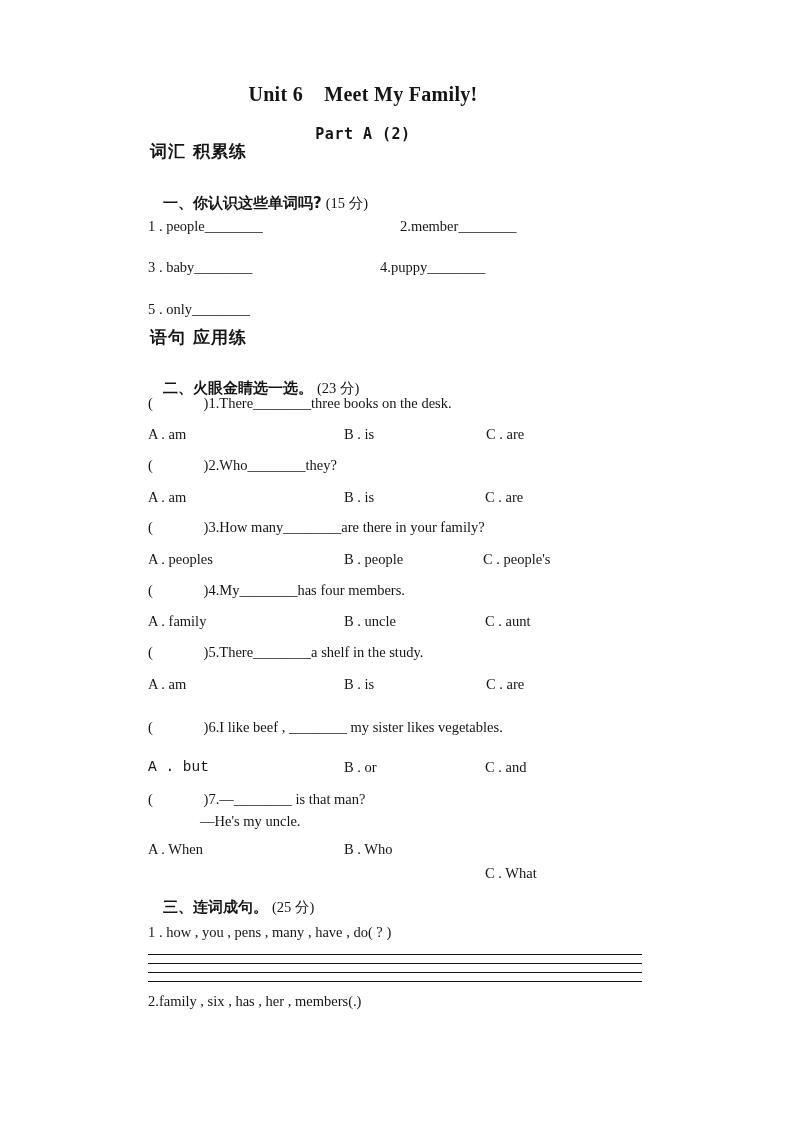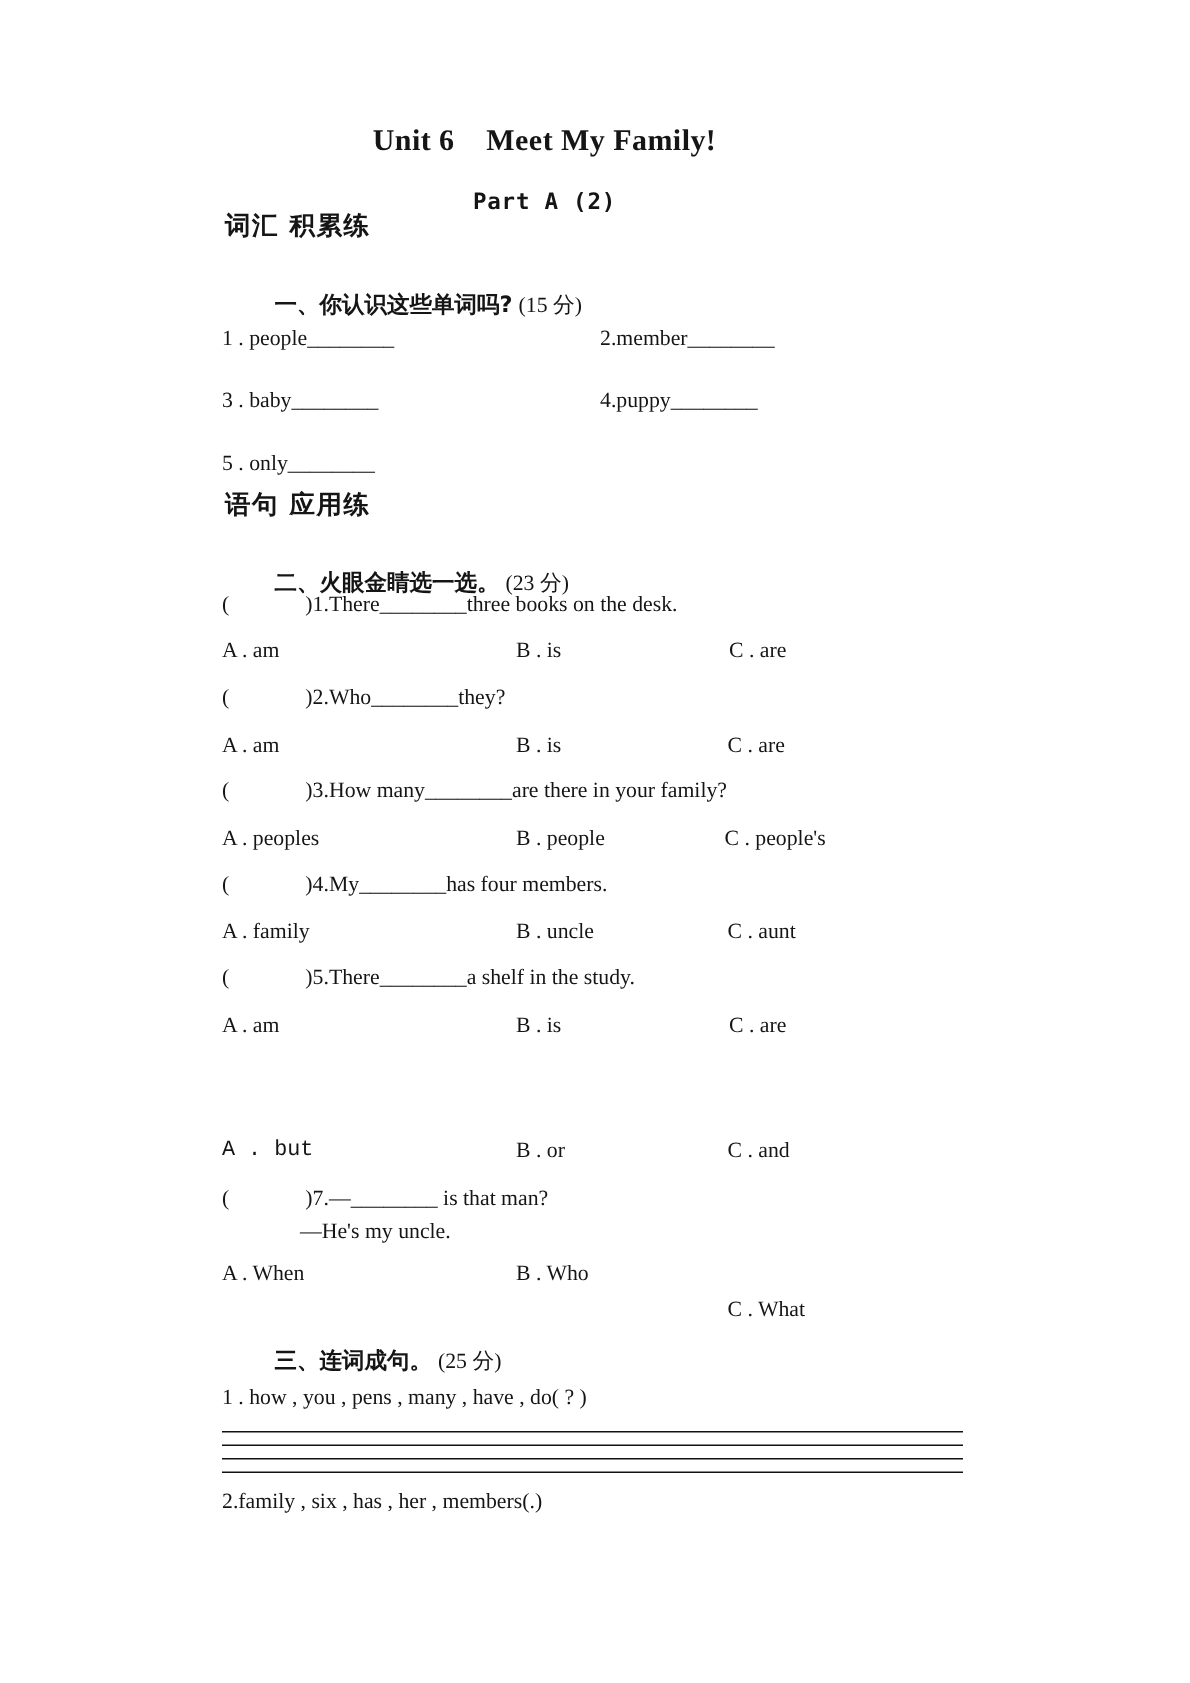"一、你认识这些单词吗?" .cnh { margin-left: 20px -> none }
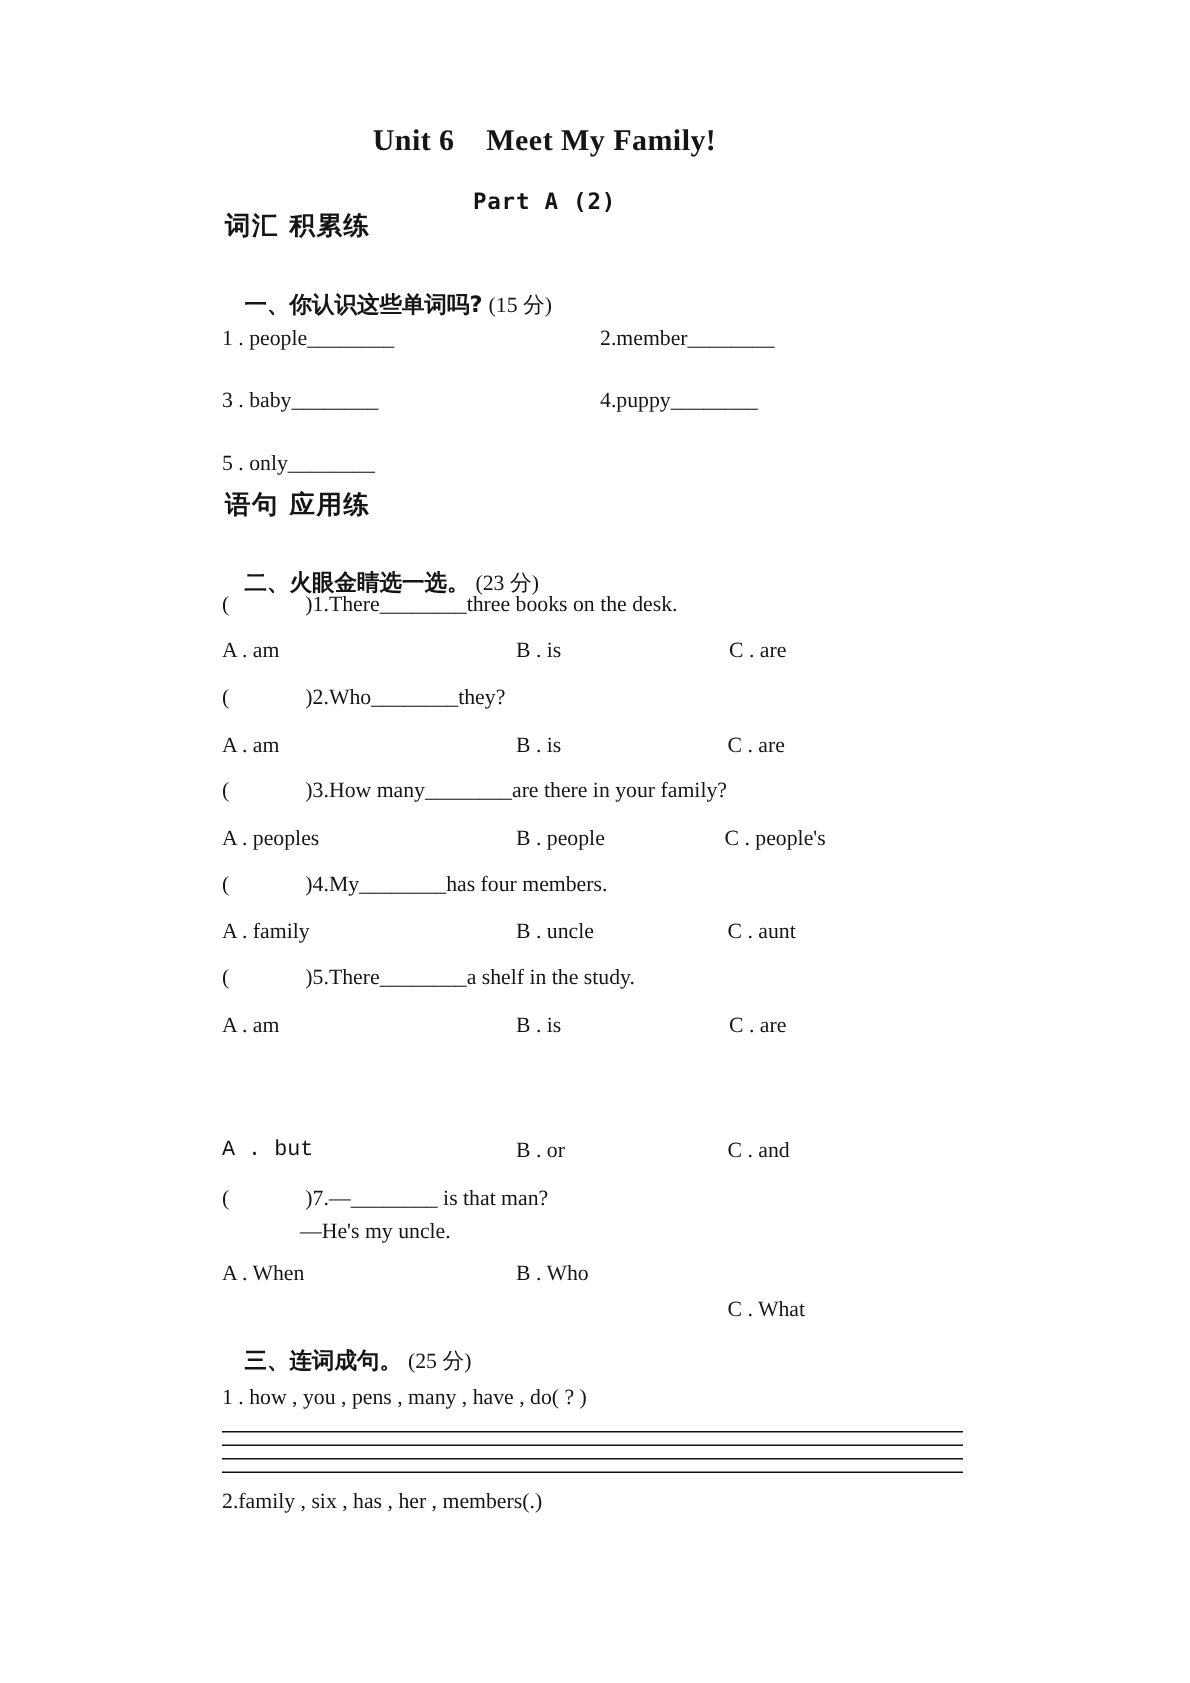"4.puppy________" div.abs { left: 400px -> 380px }
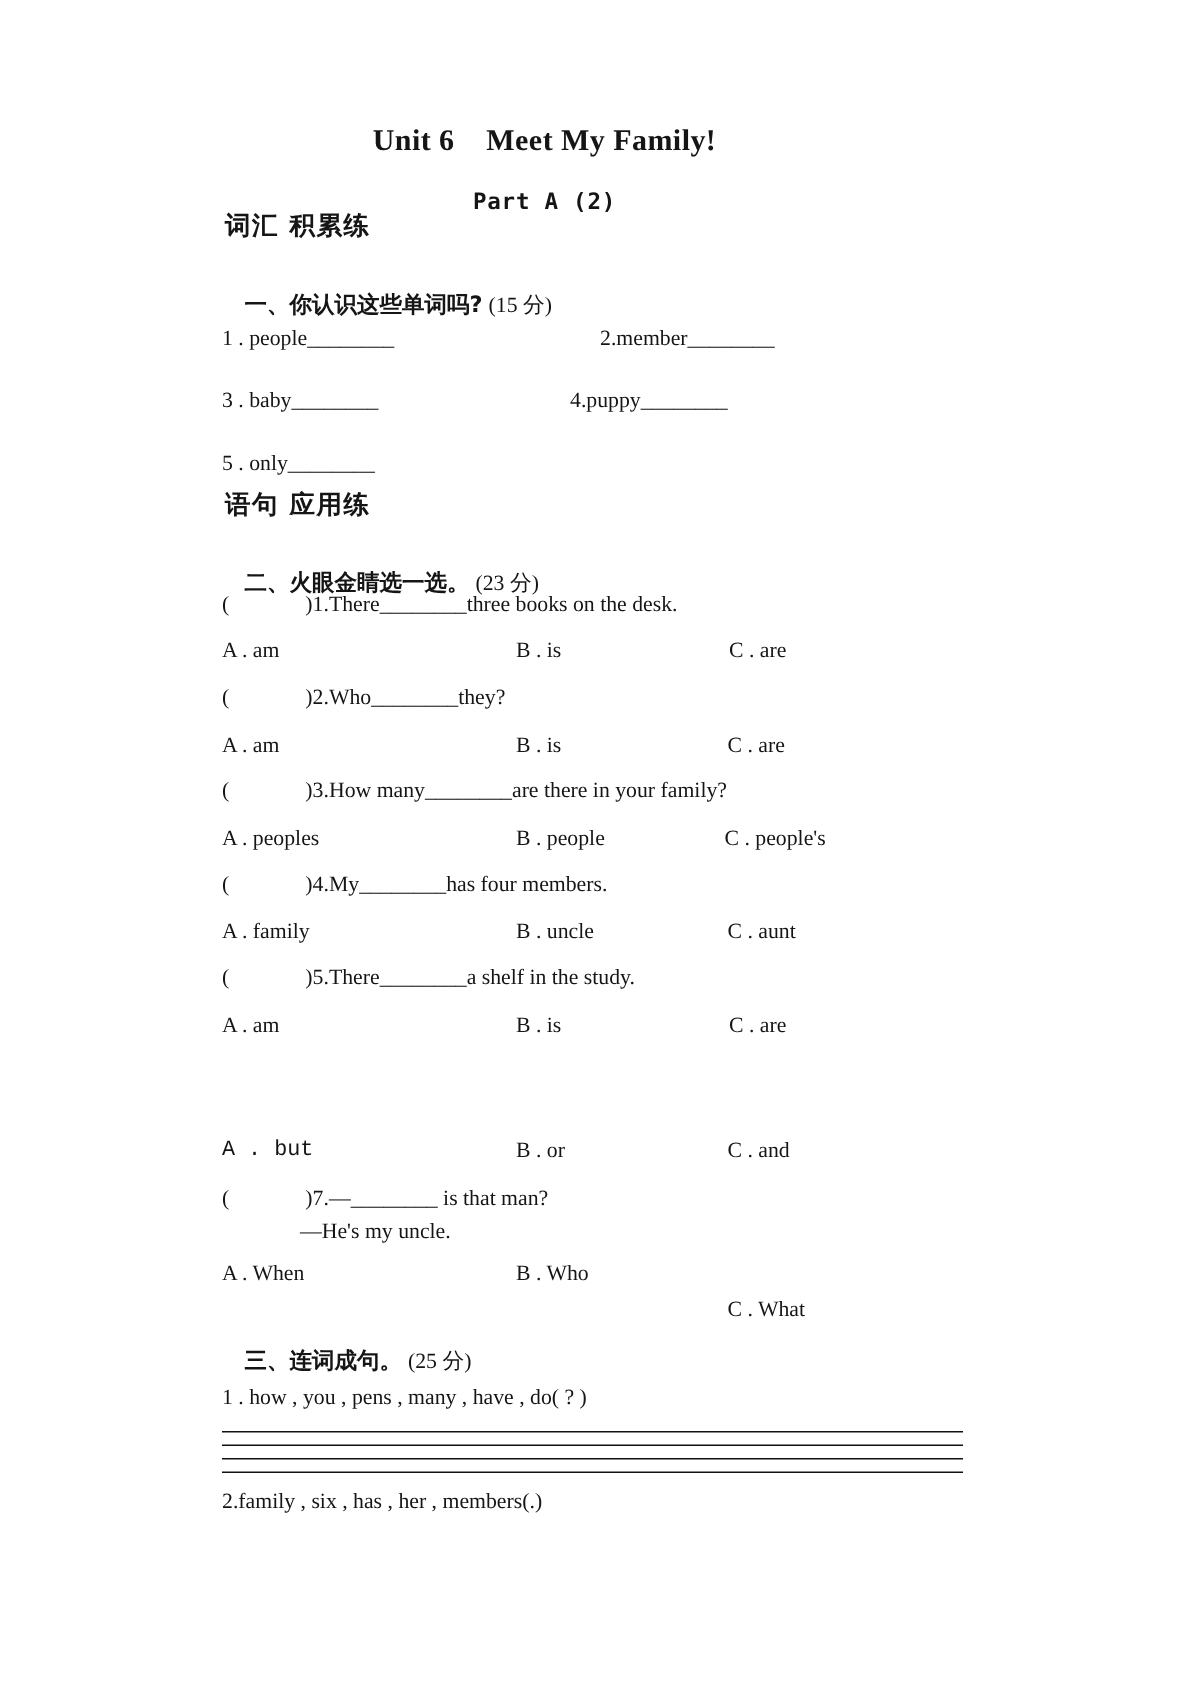"( )6.I like beef ," div.abs { html: none -> <div>( )6.I like beef , ________ my sister likes vegetables.</div> }
